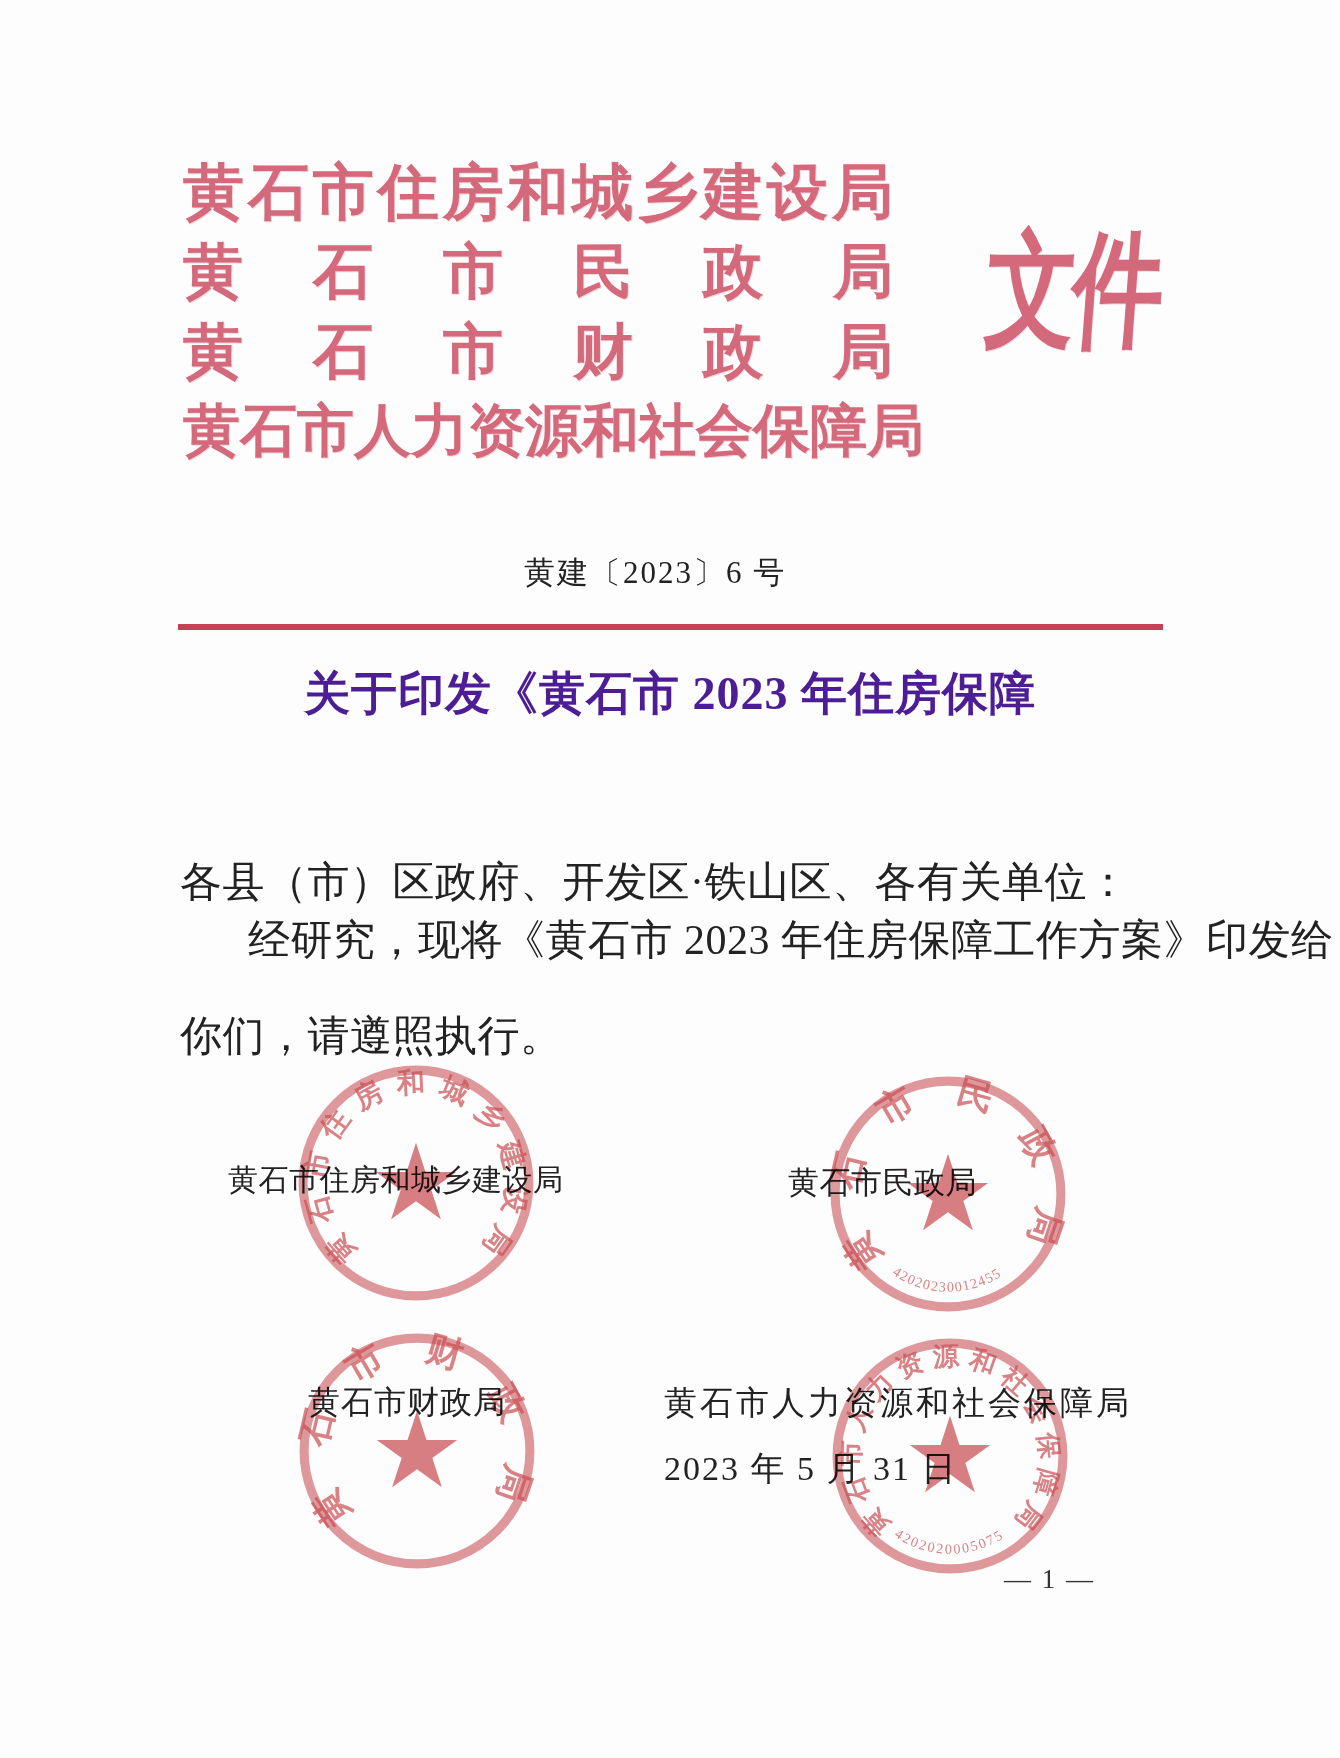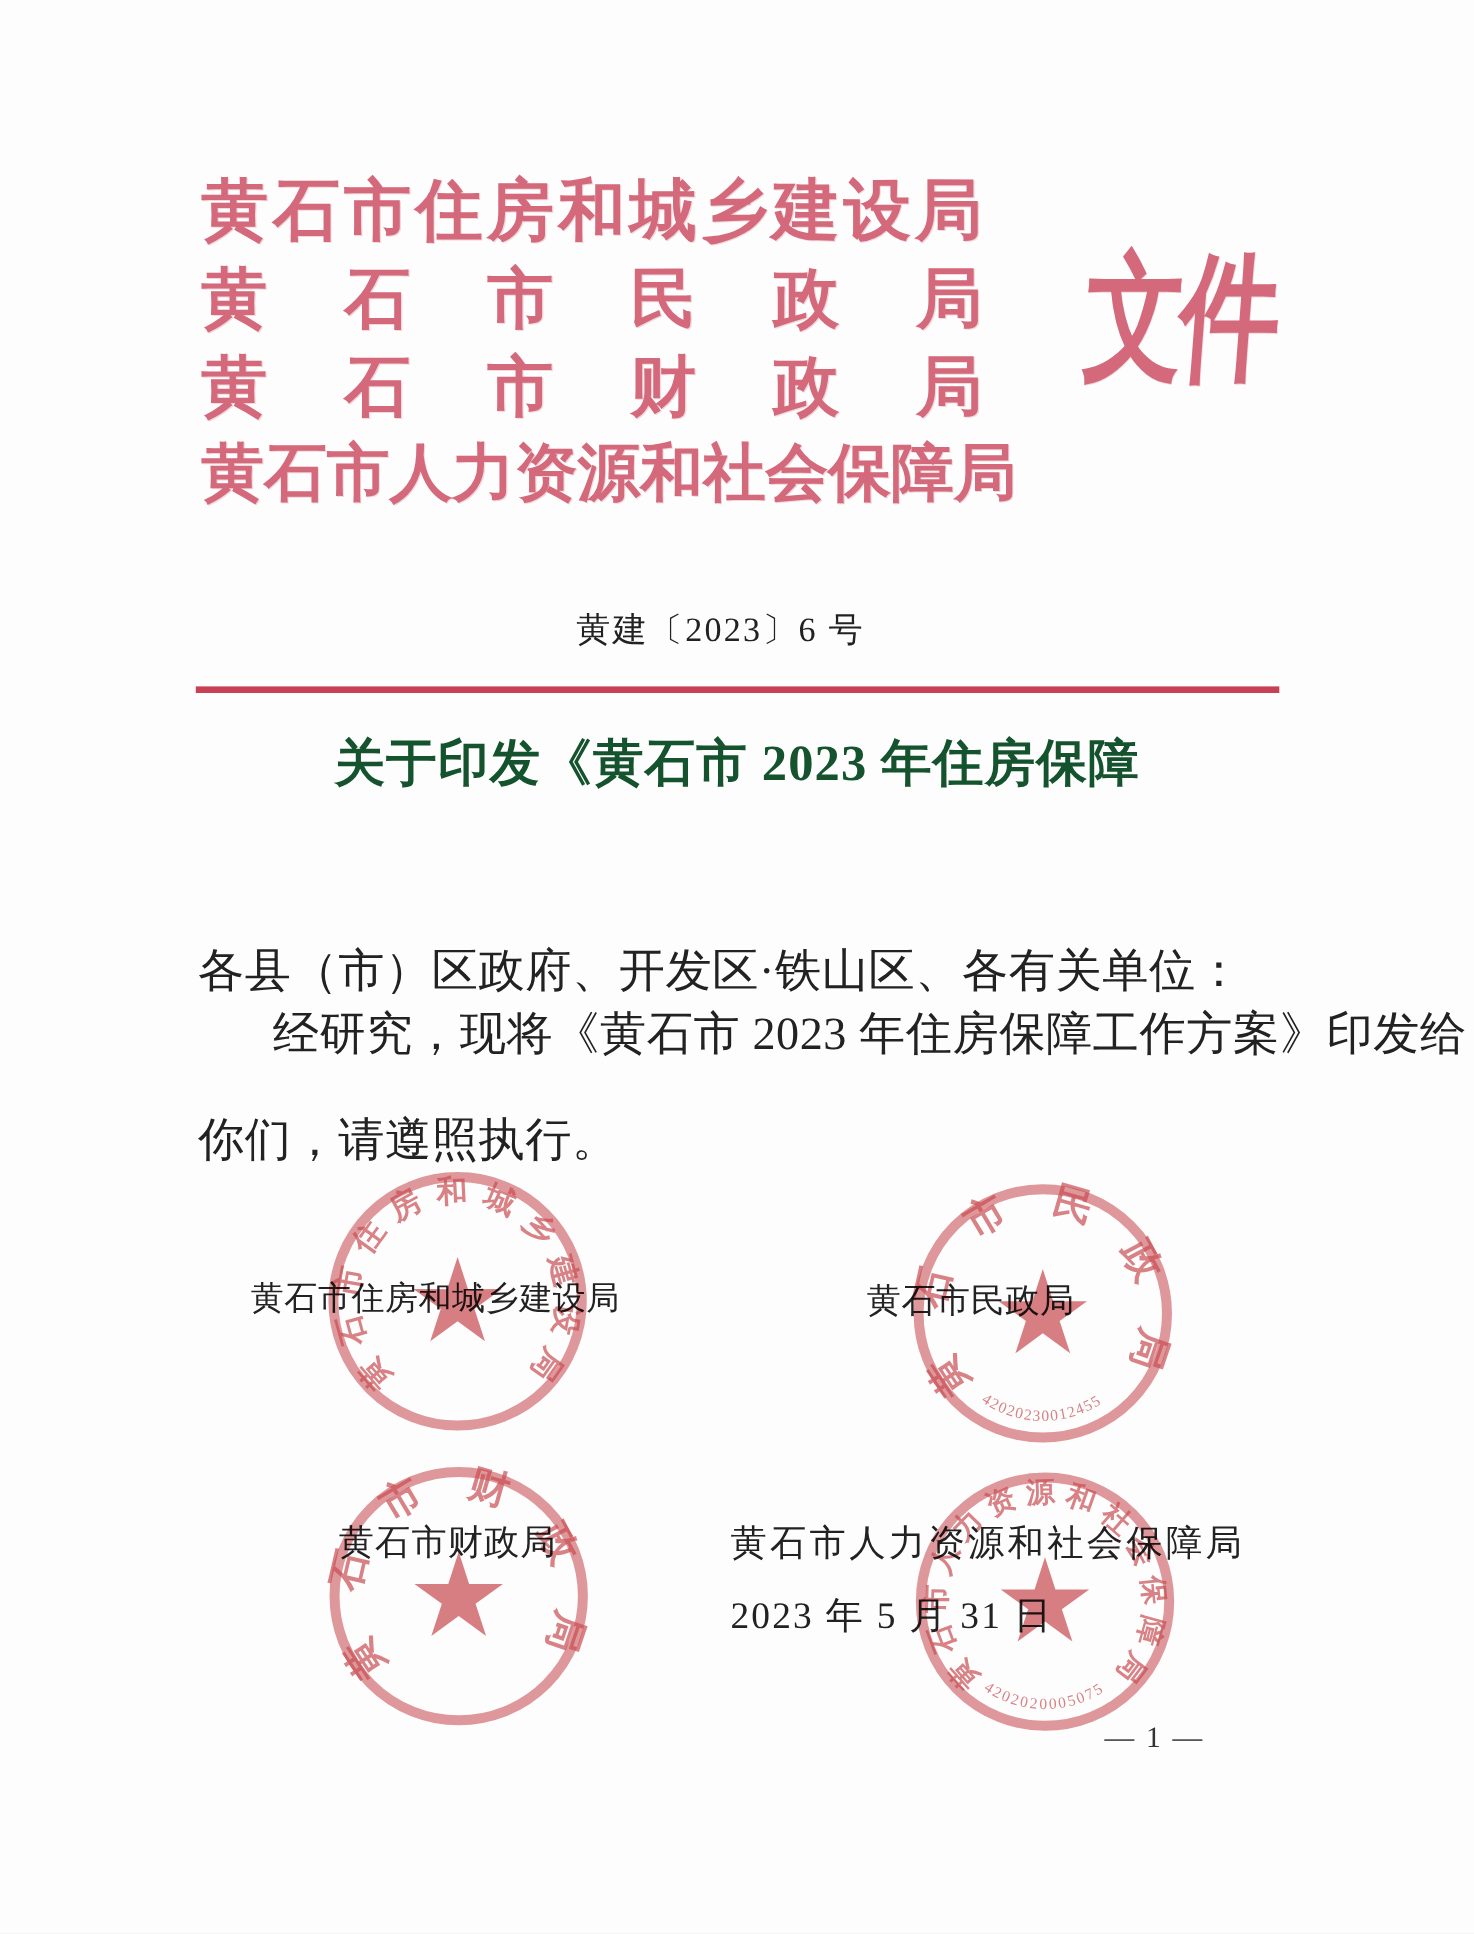"关于印发《黄石市 2023 年住房保障" .title-line { color: #14532d -> #4c1d95 }
